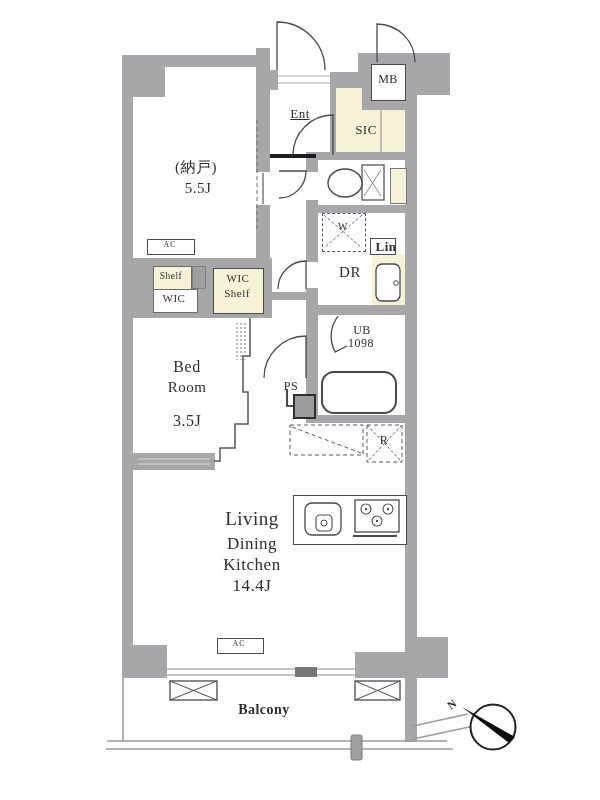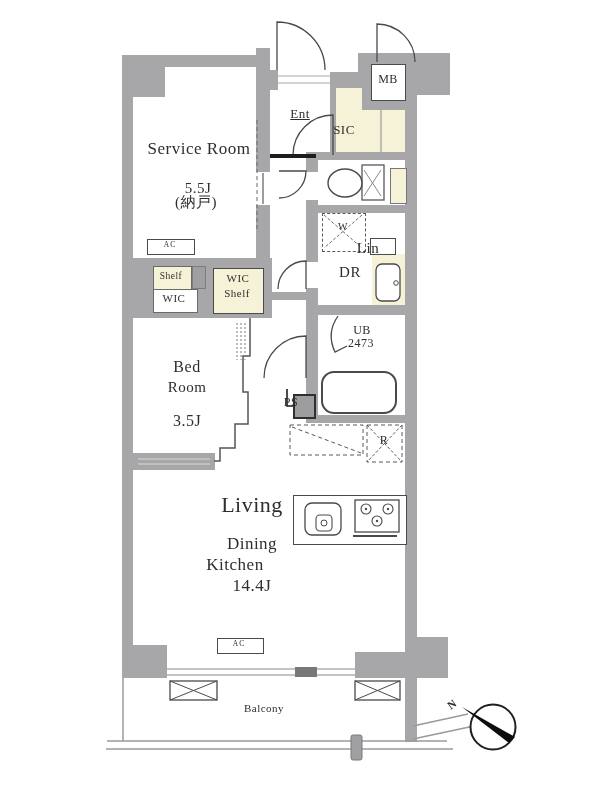"SIC" div.lbl { left: 344px -> 366px }
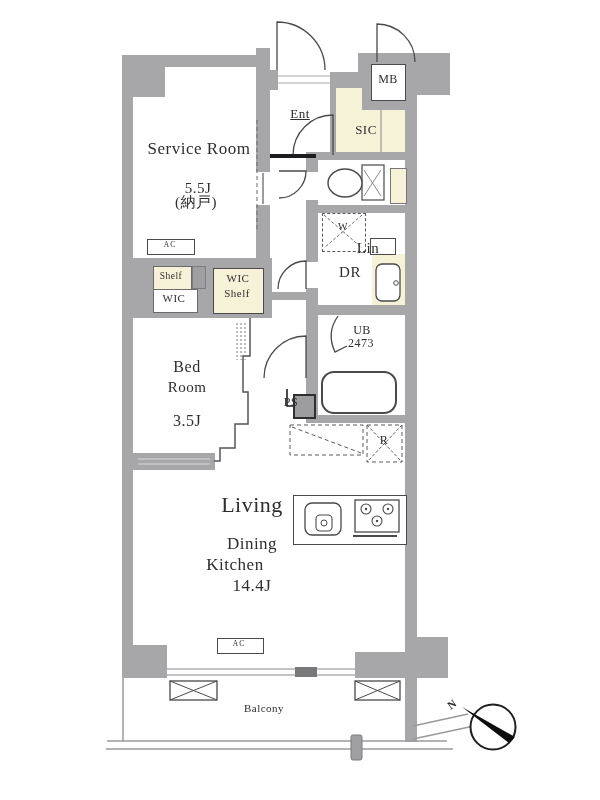"Service Room" div.lbl { html: <div>Service Room</div> -> none }
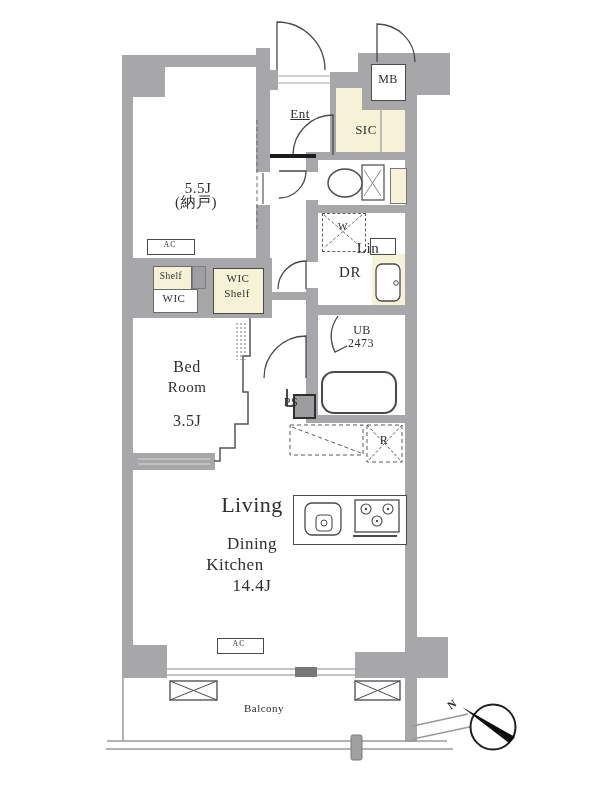"(納戸)" div.lbl { margin-top: 35px -> none }
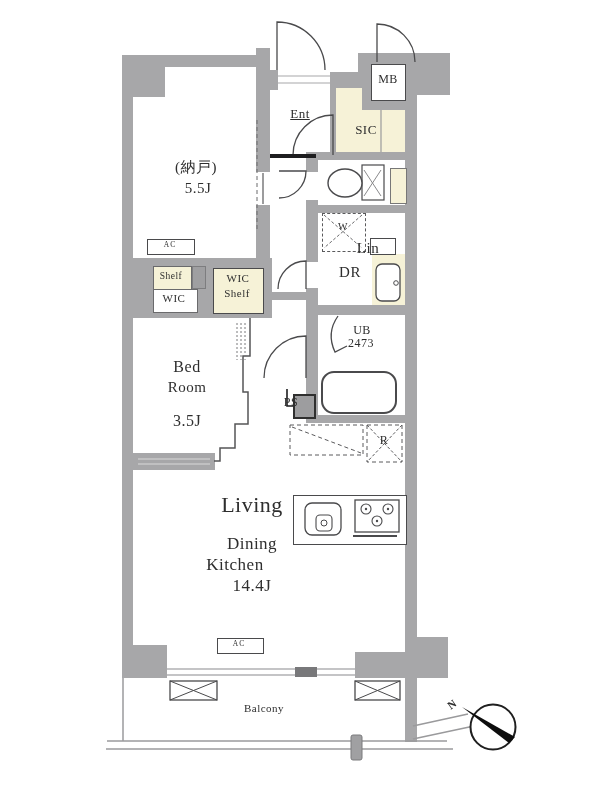"Lin" div.lbl { font-size: 15px -> 13px; font-weight: none -> bold; left: 368px -> 386px }
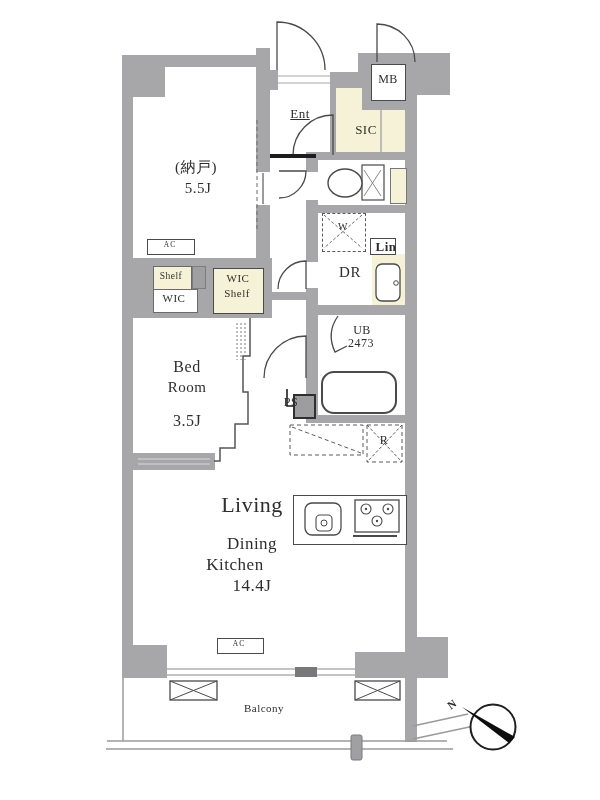"2473" div.lbl { text: 2473 -> 1098 }
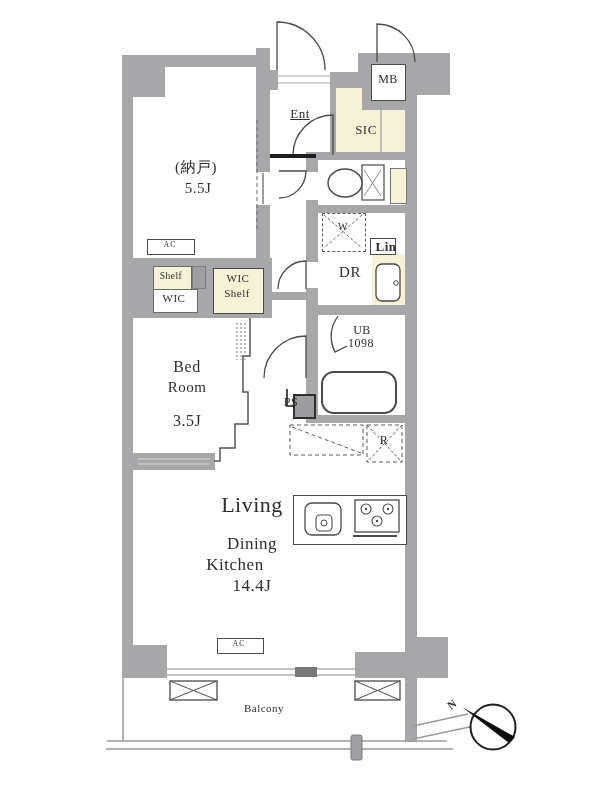"PS" div.lbl { top: 396px -> 380px }
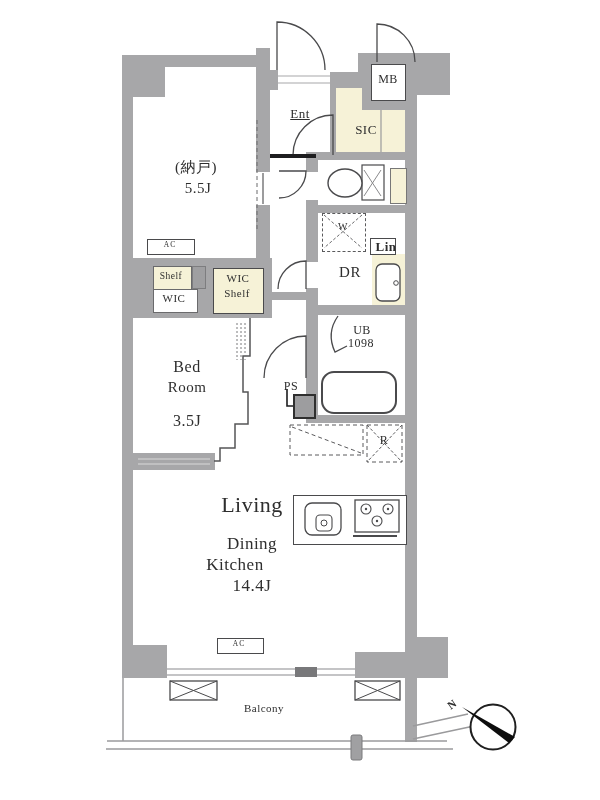"Living" div.lbl { font-size: 22px -> 19px; top: 493px -> 509px }
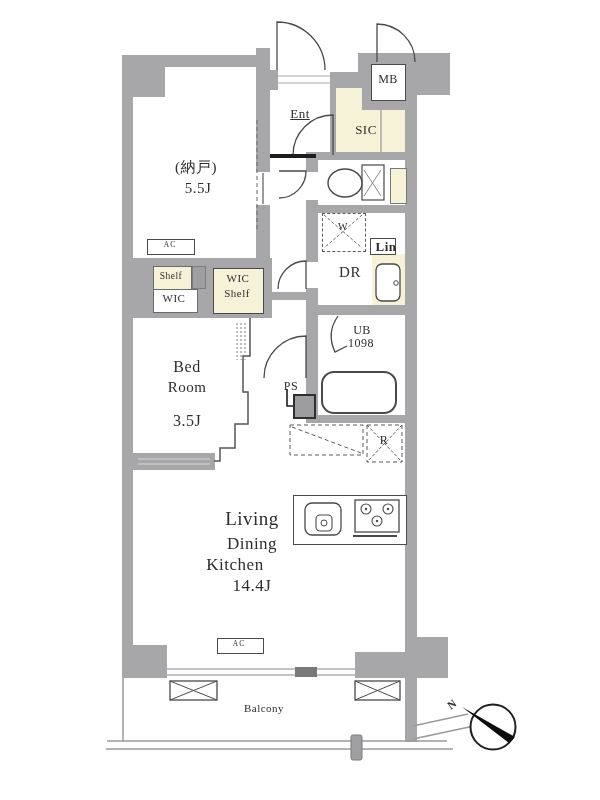"Kitchen" div.lbl { left: 235px -> 252px }
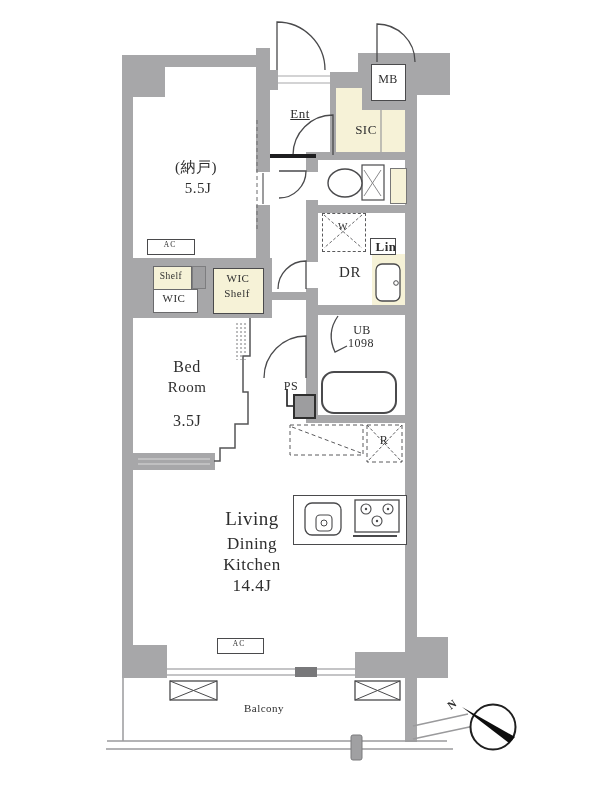"Balcony" div.lbl { font-size: 11px -> 14px; font-weight: none -> bold }
